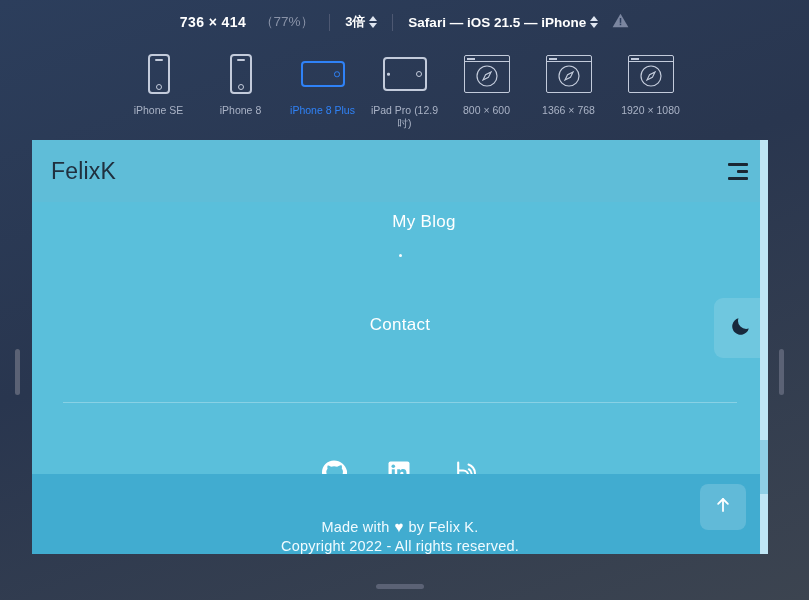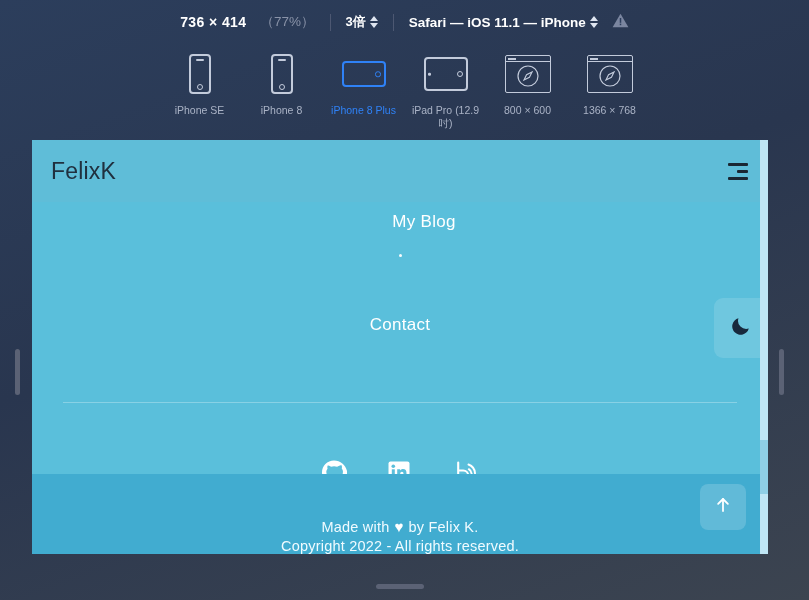"Safari — iOS 11.1 —" span.tb-agent { text: 11.1 -> 21.5 }
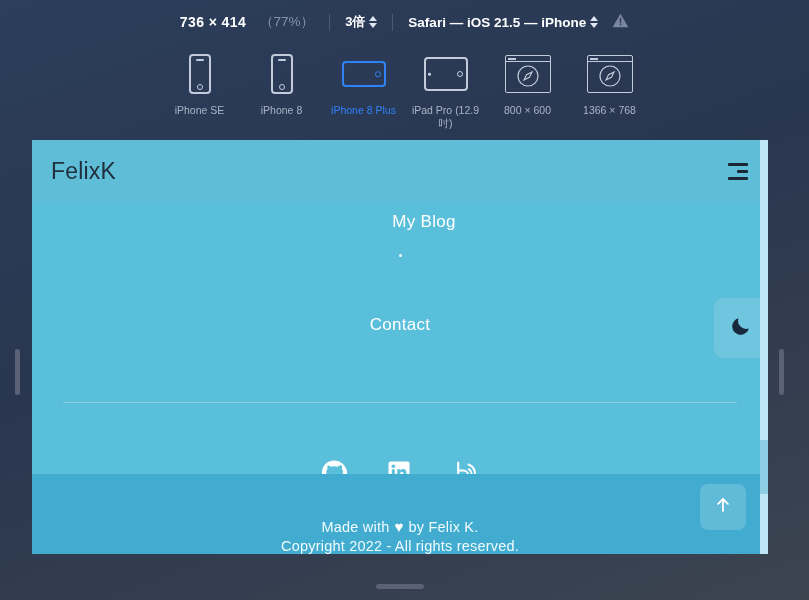"1920 × 1080" div.dev { html: none -> <div> <div> <div> <div> <span></span> </div> <svg> <circle></circle> <path></path> </svg> </div> </div> <div>1920 × 1080</div> </div> }
